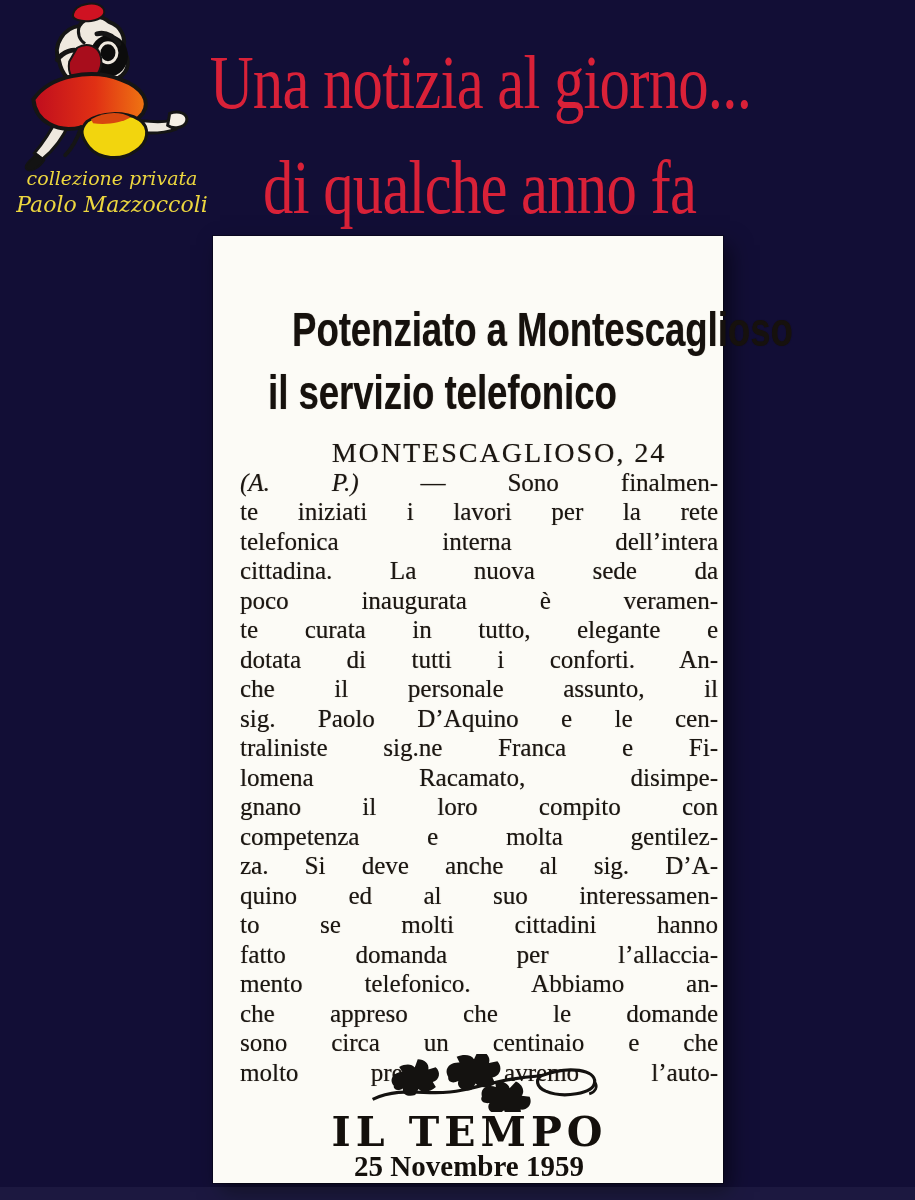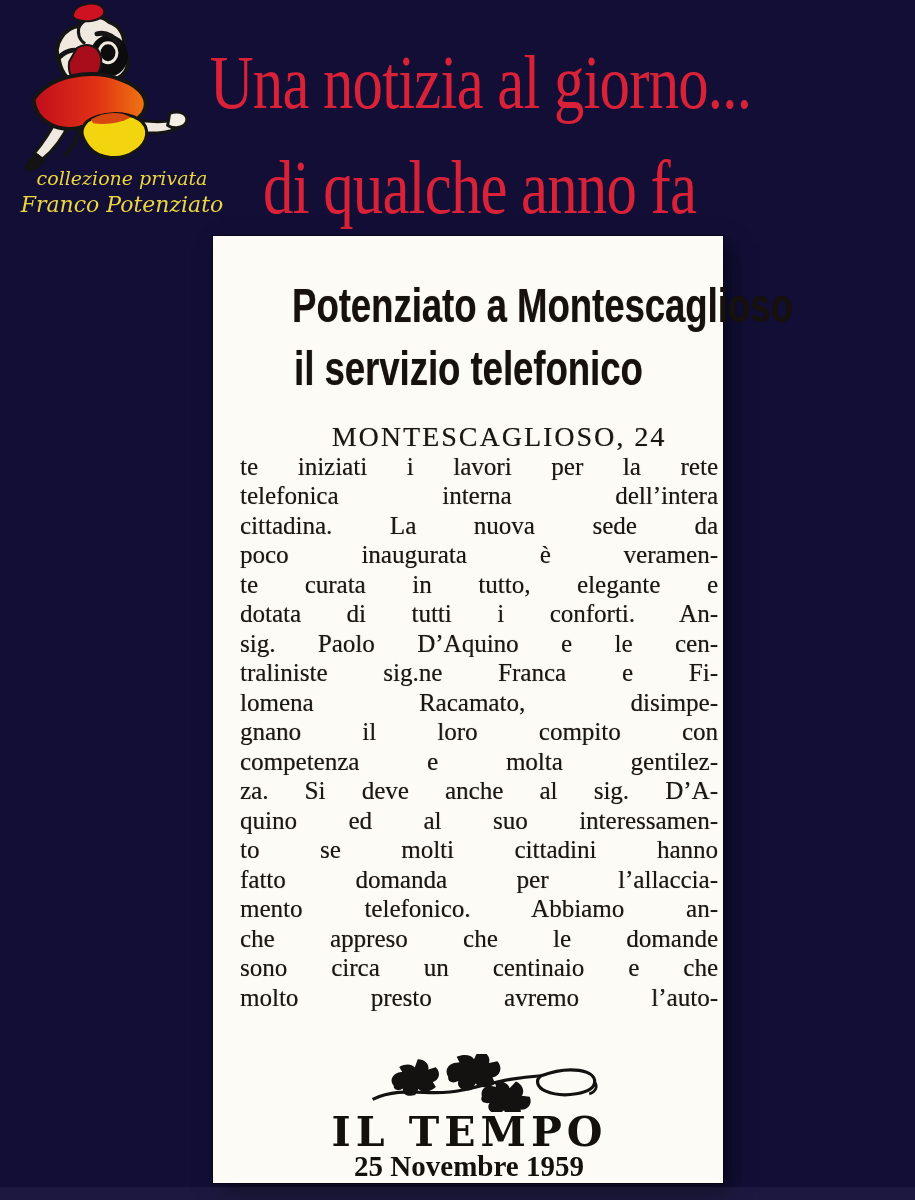"collezione privata" .credits { left: 16px -> 6px }
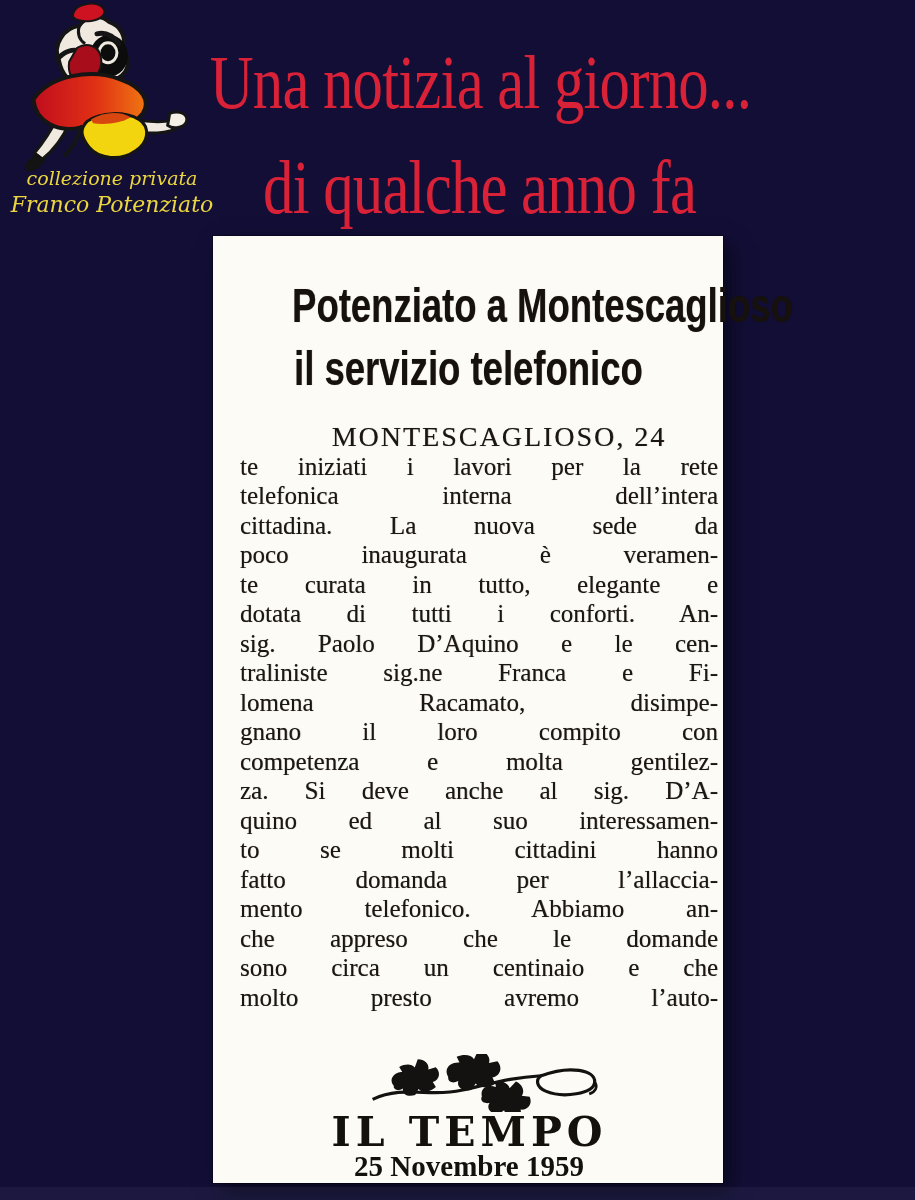"Franco Potenziato" div.credit2 { text: Franco Potenziato -> Paolo Mazzoccoli }
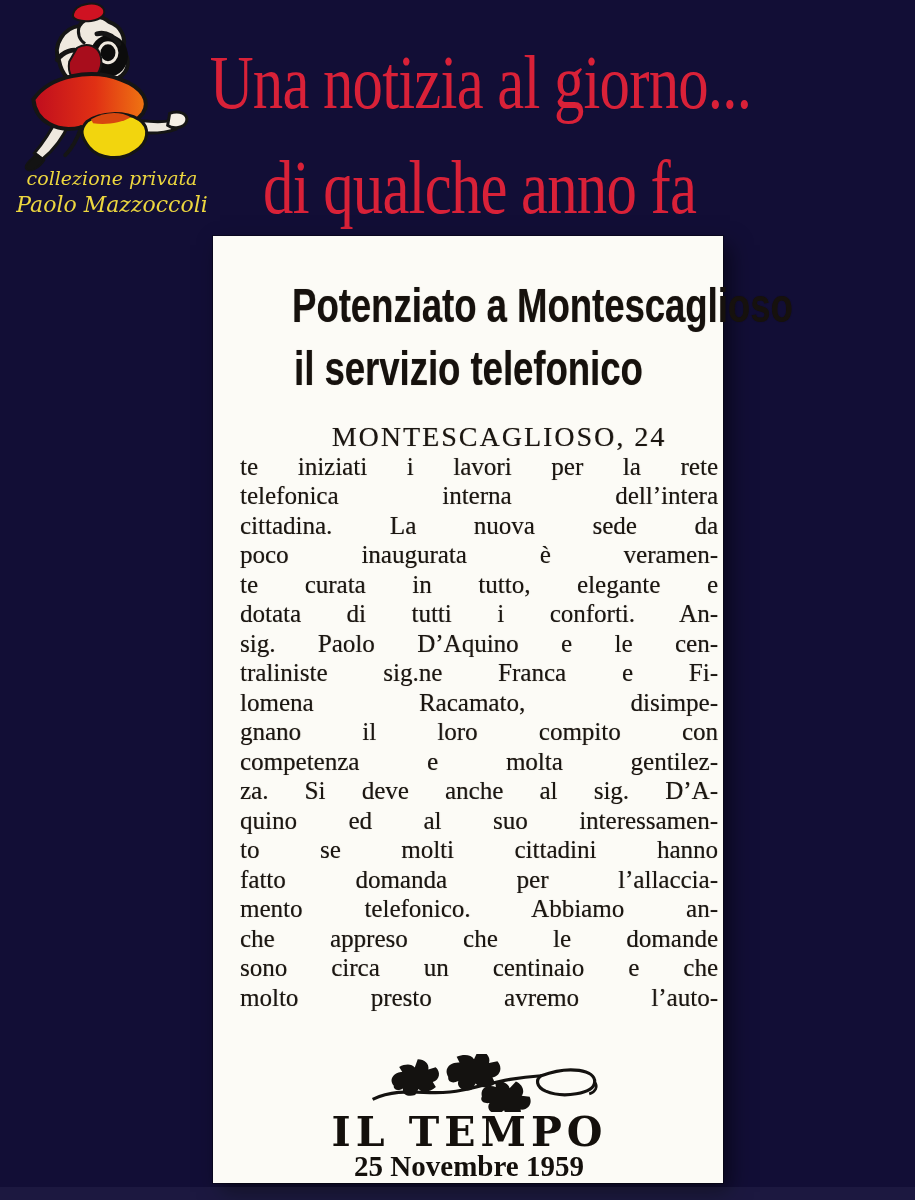"Potenziato a Montescaglioso" .headline { margin-top: 44px -> 68px; text-align: center -> none }
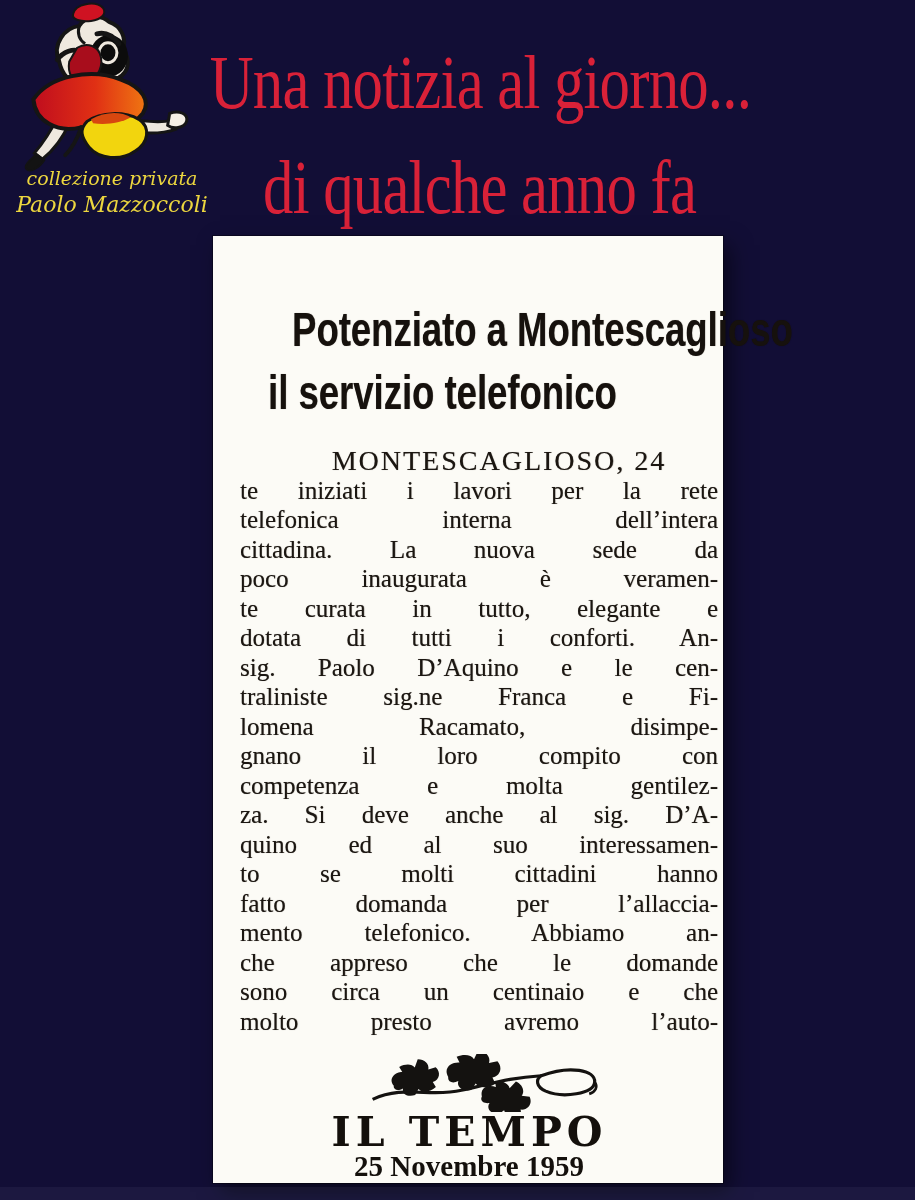"MONTESCAGLIOSO, 24" .btext { margin: 16px 0 0 27px -> 8px 0 0 27px }
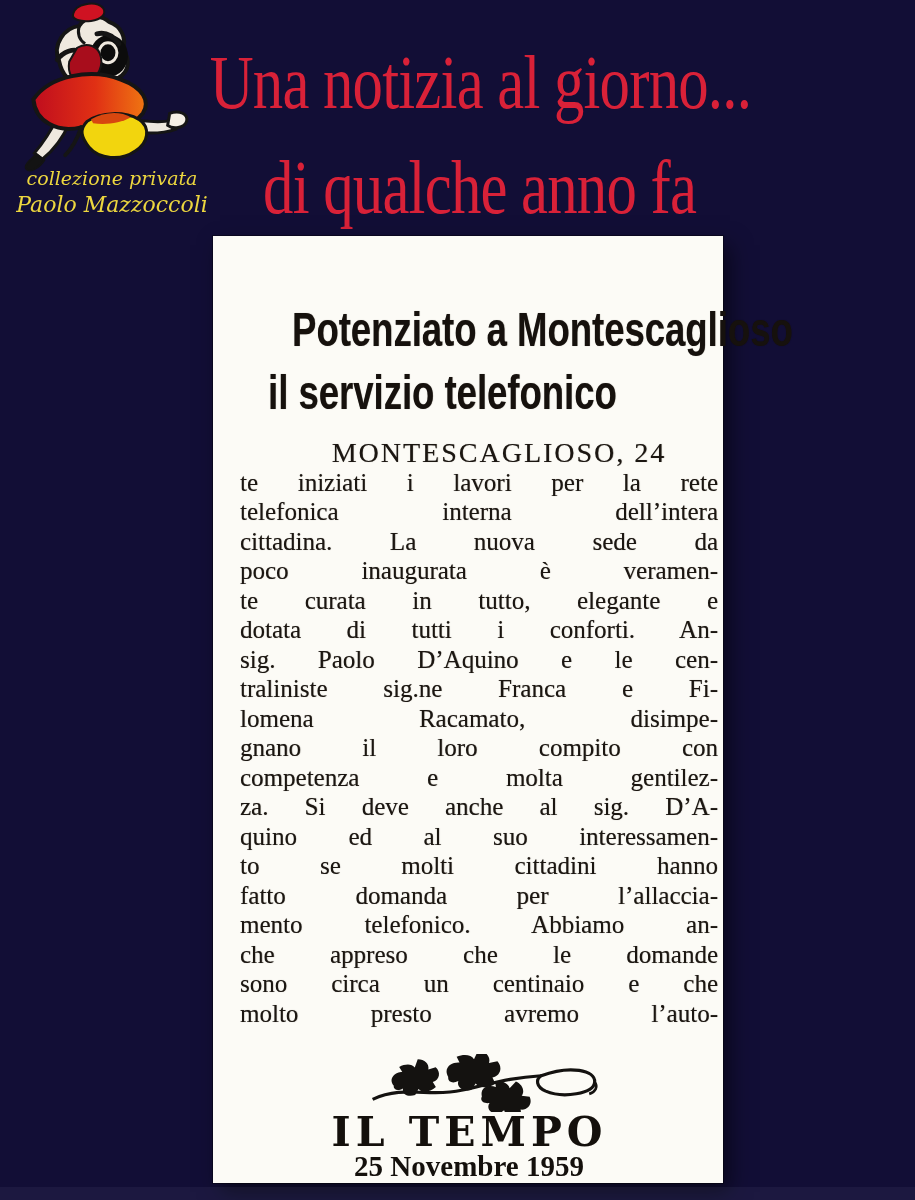"(A. P.) — Sono finalmen-" div.bline { html: none -> <div><span>(A. P.)</span> <span>— Sono finalmen-</span></div> }
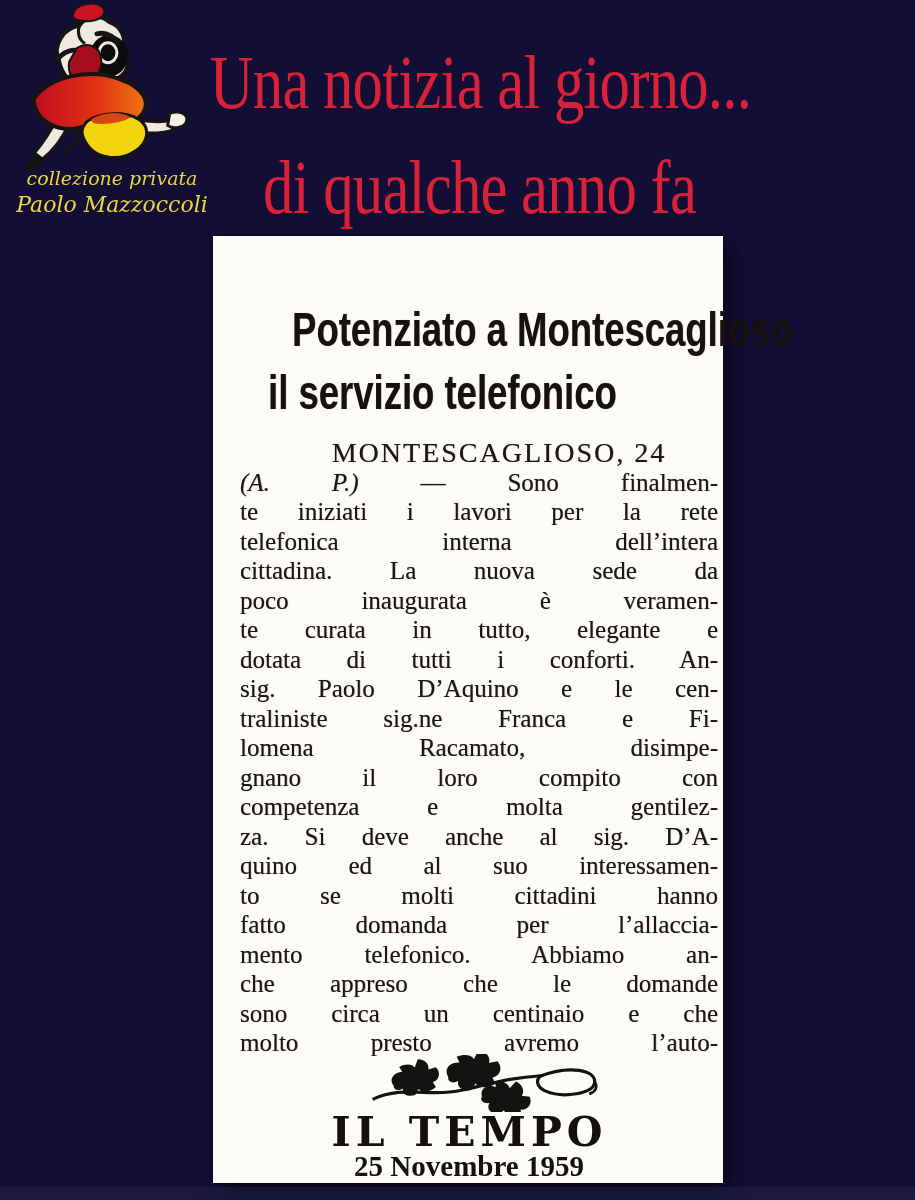"che il personale assunto, il" div.bline { html: none -> <div>che il personale assunto, il</div> }
